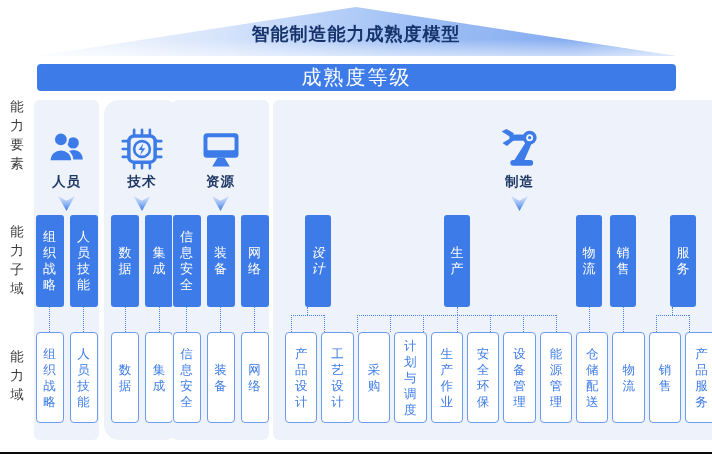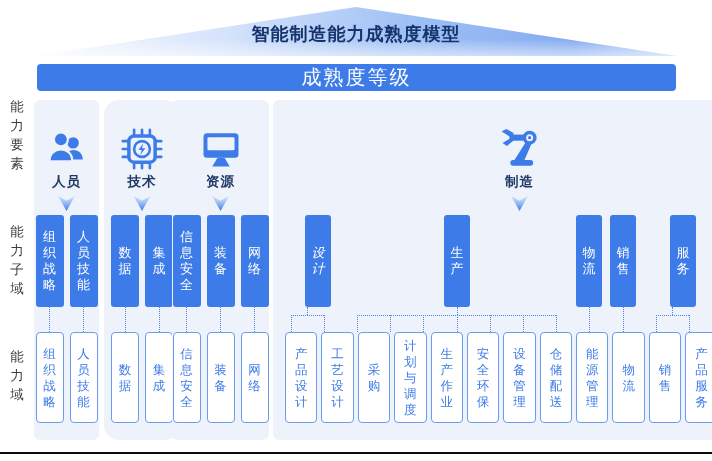"仓储配送" div.box { order: before "能源管理" -> after "能源管理" }
